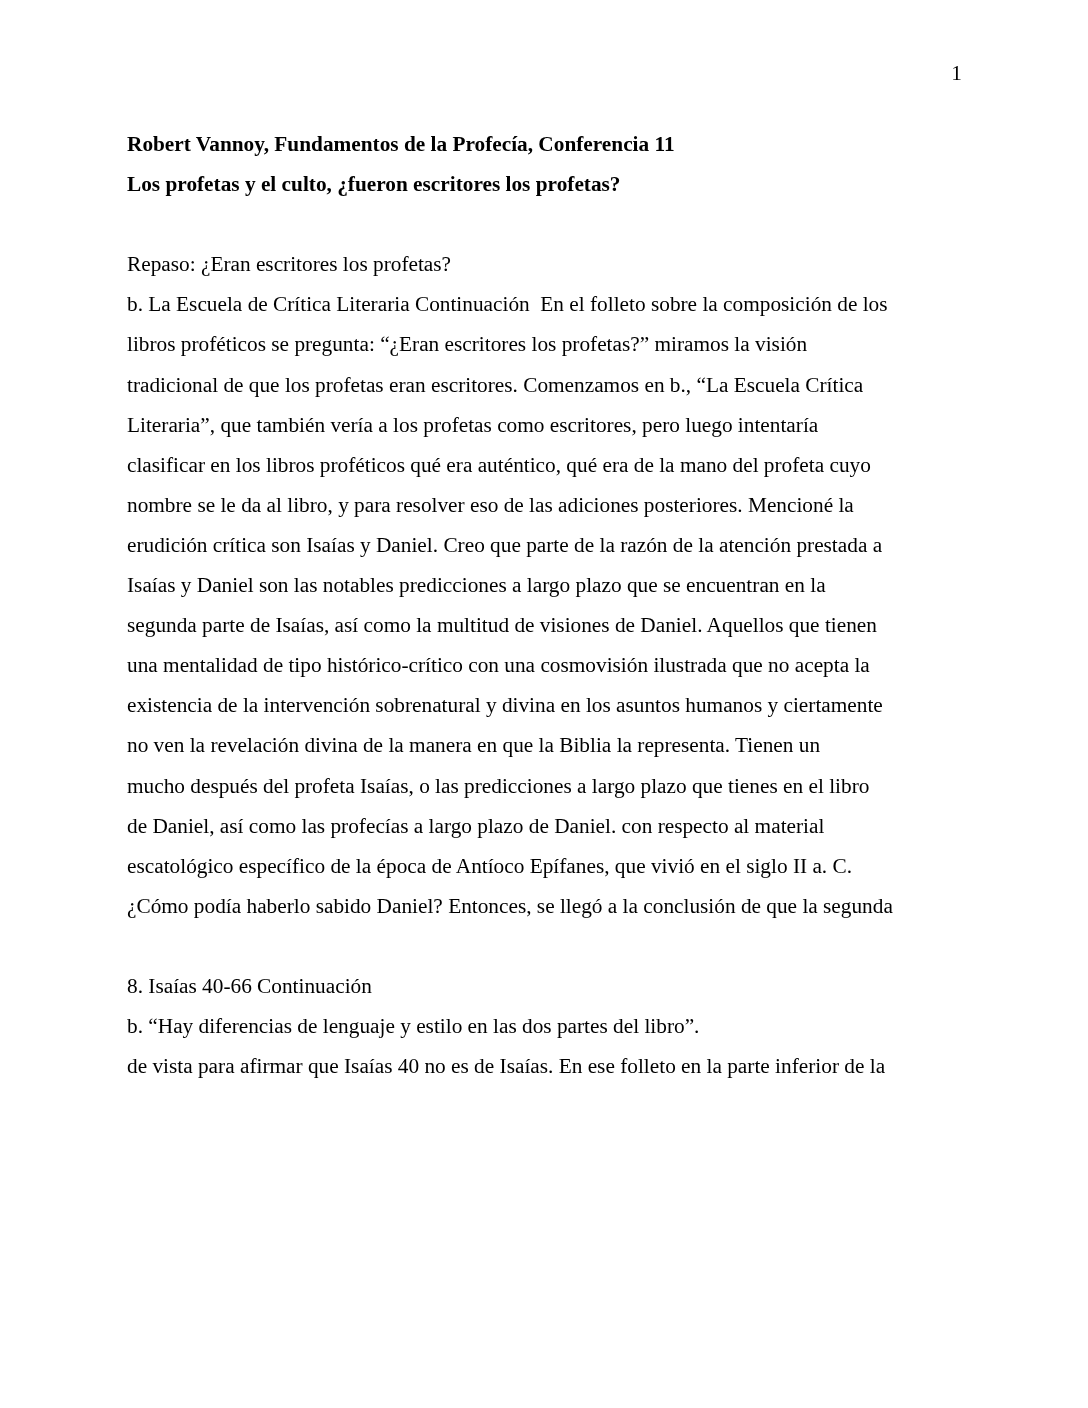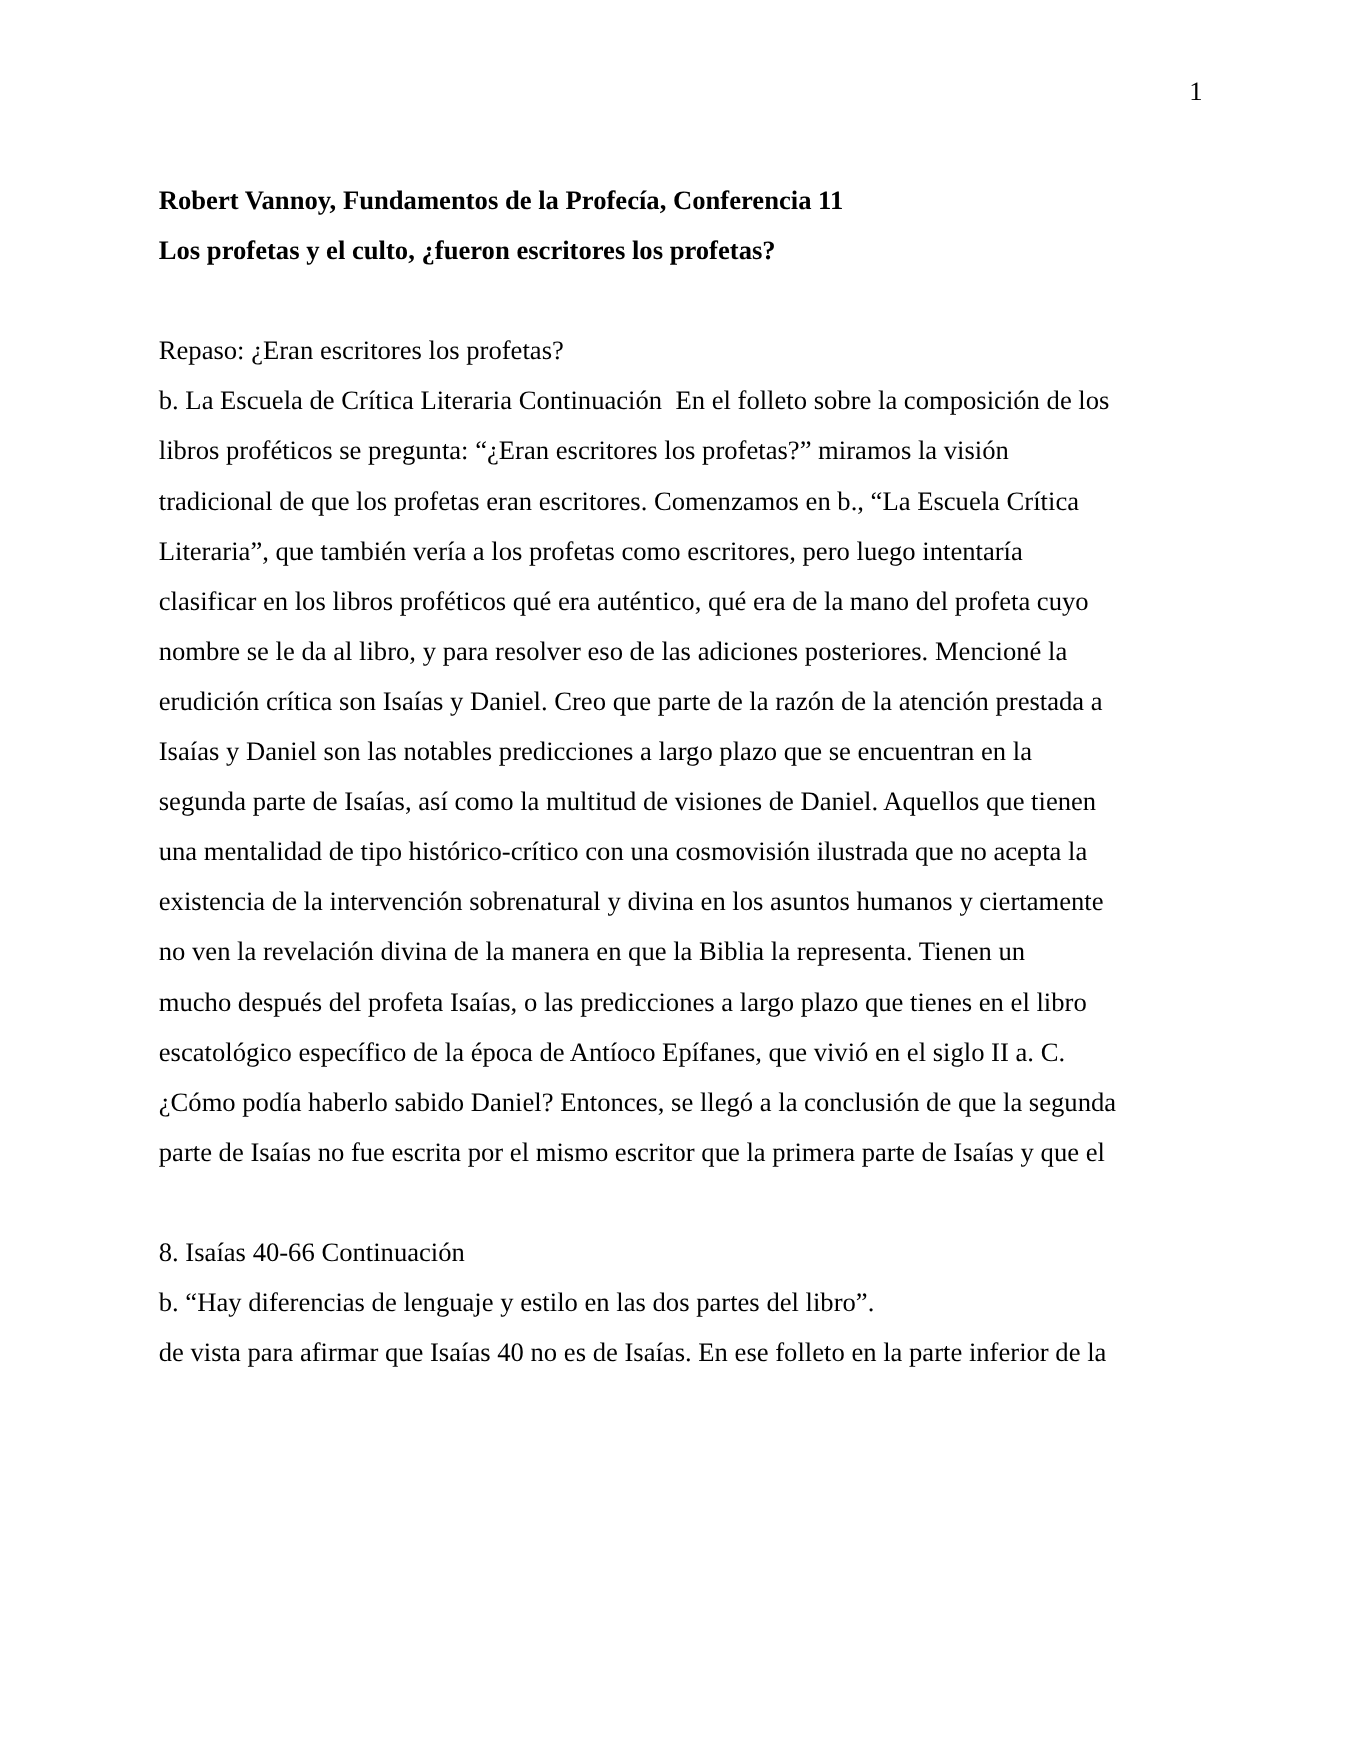"Robert Vannoy, Fundamentos de la" .content { top: 140px -> 124px }
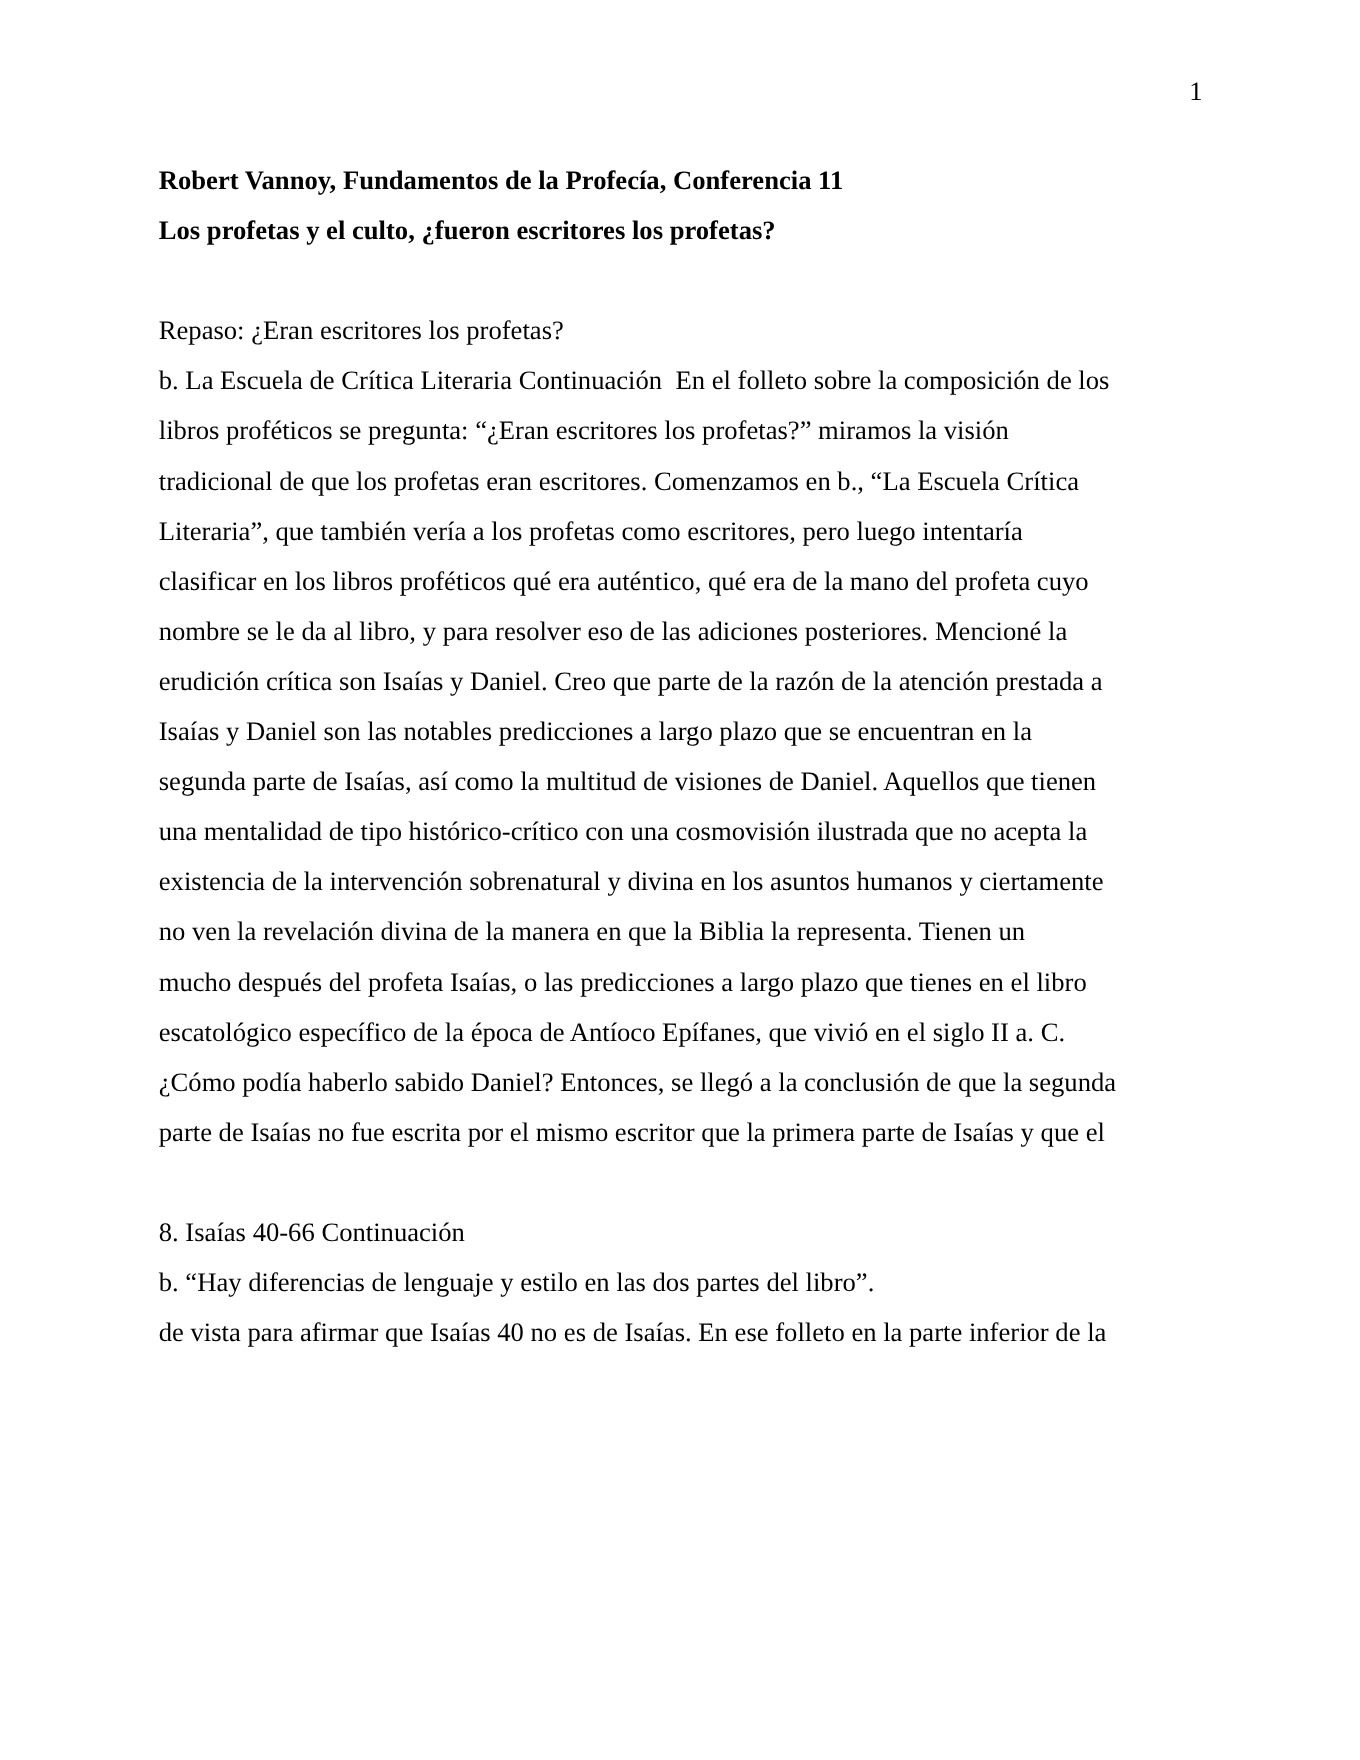"de Daniel, así como las" div.line { html: none -> <div>de Daniel, así como las profecías a largo plazo de Daniel. con respecto al material</div> }
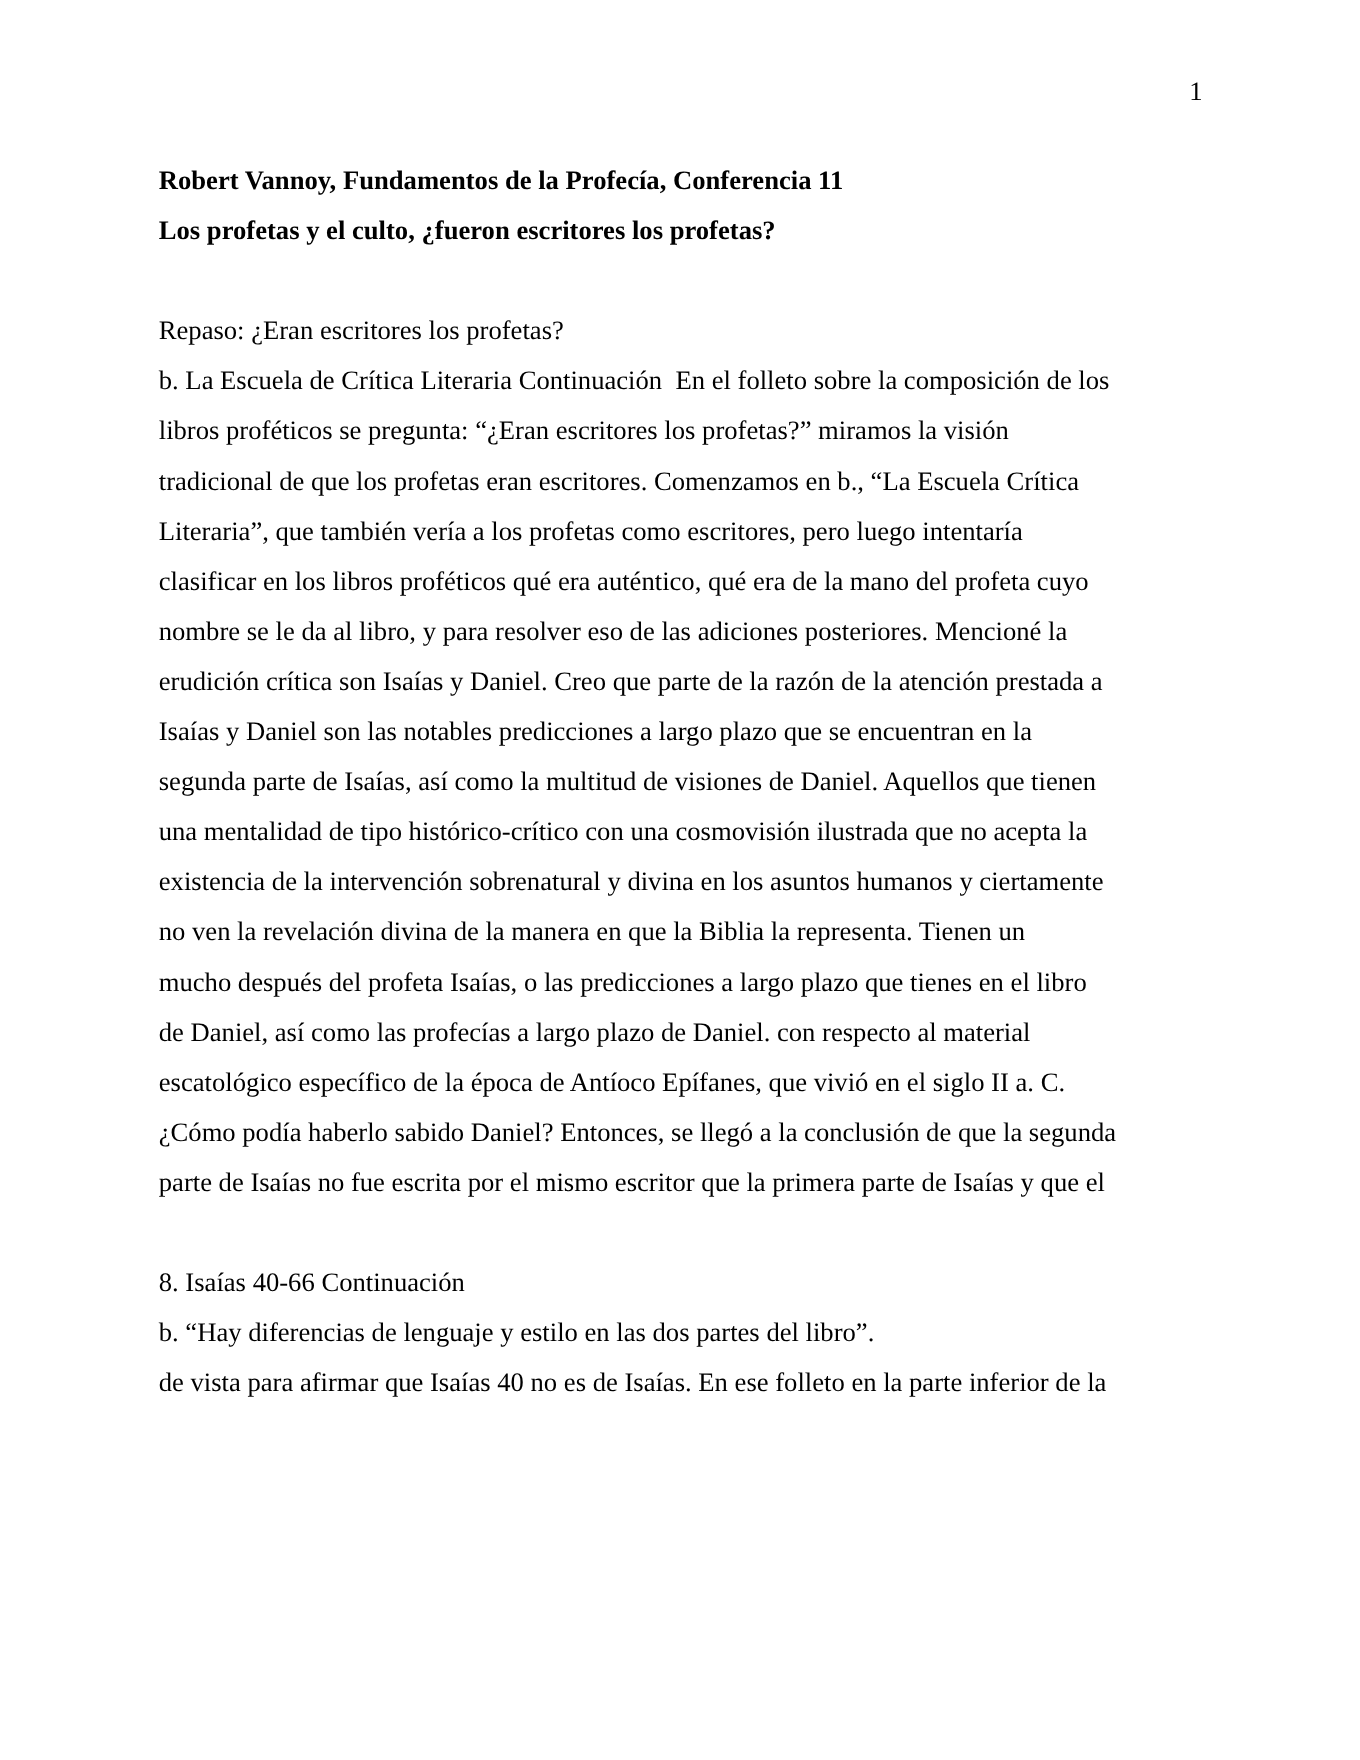"parte de Isaías no fue" div.line { html: <div>parte de Isaías no fue escrita por el mismo escritor que la primera parte de Isaías y que el</div> -> none }
